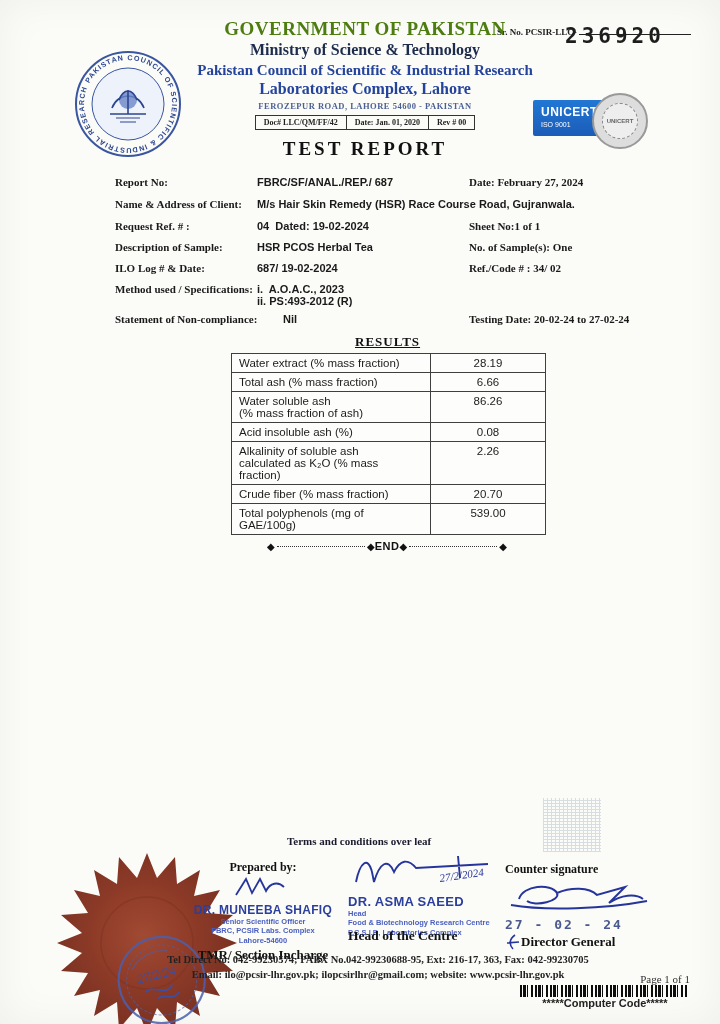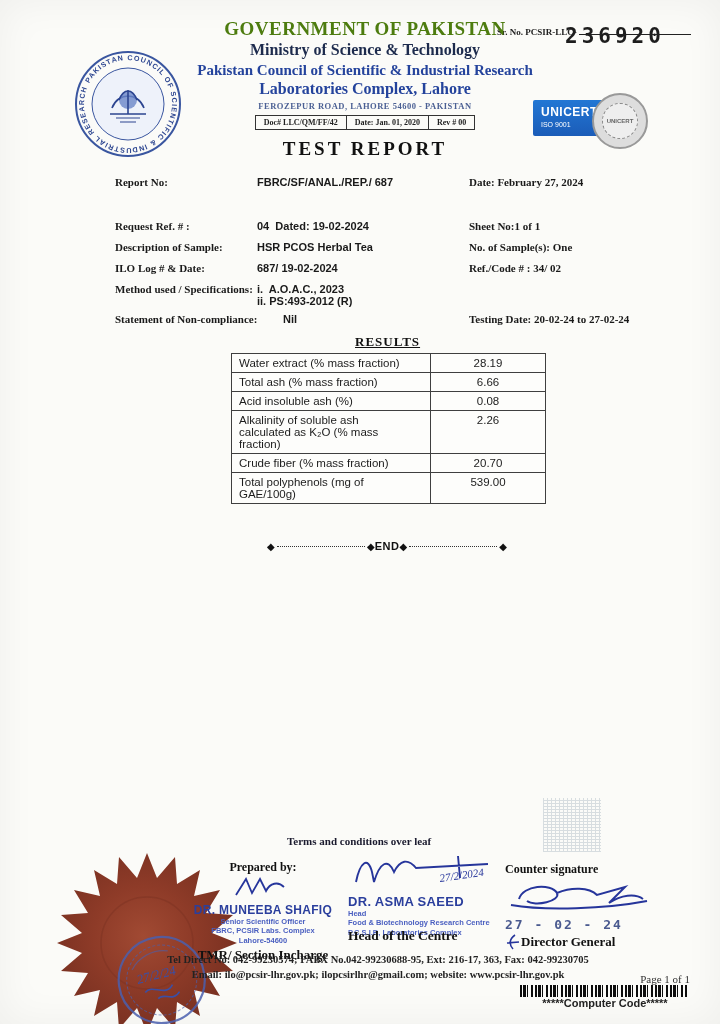"Name & Address of Client:" div.info-row { html: none -> <div> <span>Name &amp; Address of Client:</span> <span>M/s Hair Skin Remedy (HSR) Race Course Road, Gujranwala.</span> </div> }
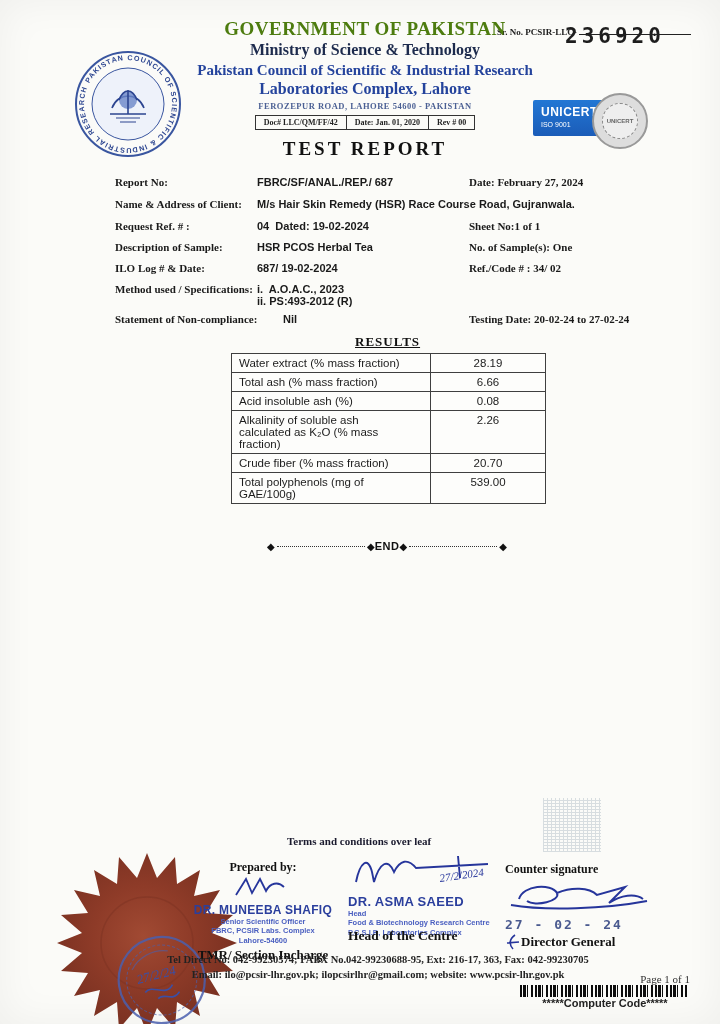"Water soluble ash" tr { html: none -> <tr> <td>Water soluble ash (% mass fraction of ash)</td> <td>86.26</td> </tr> }
